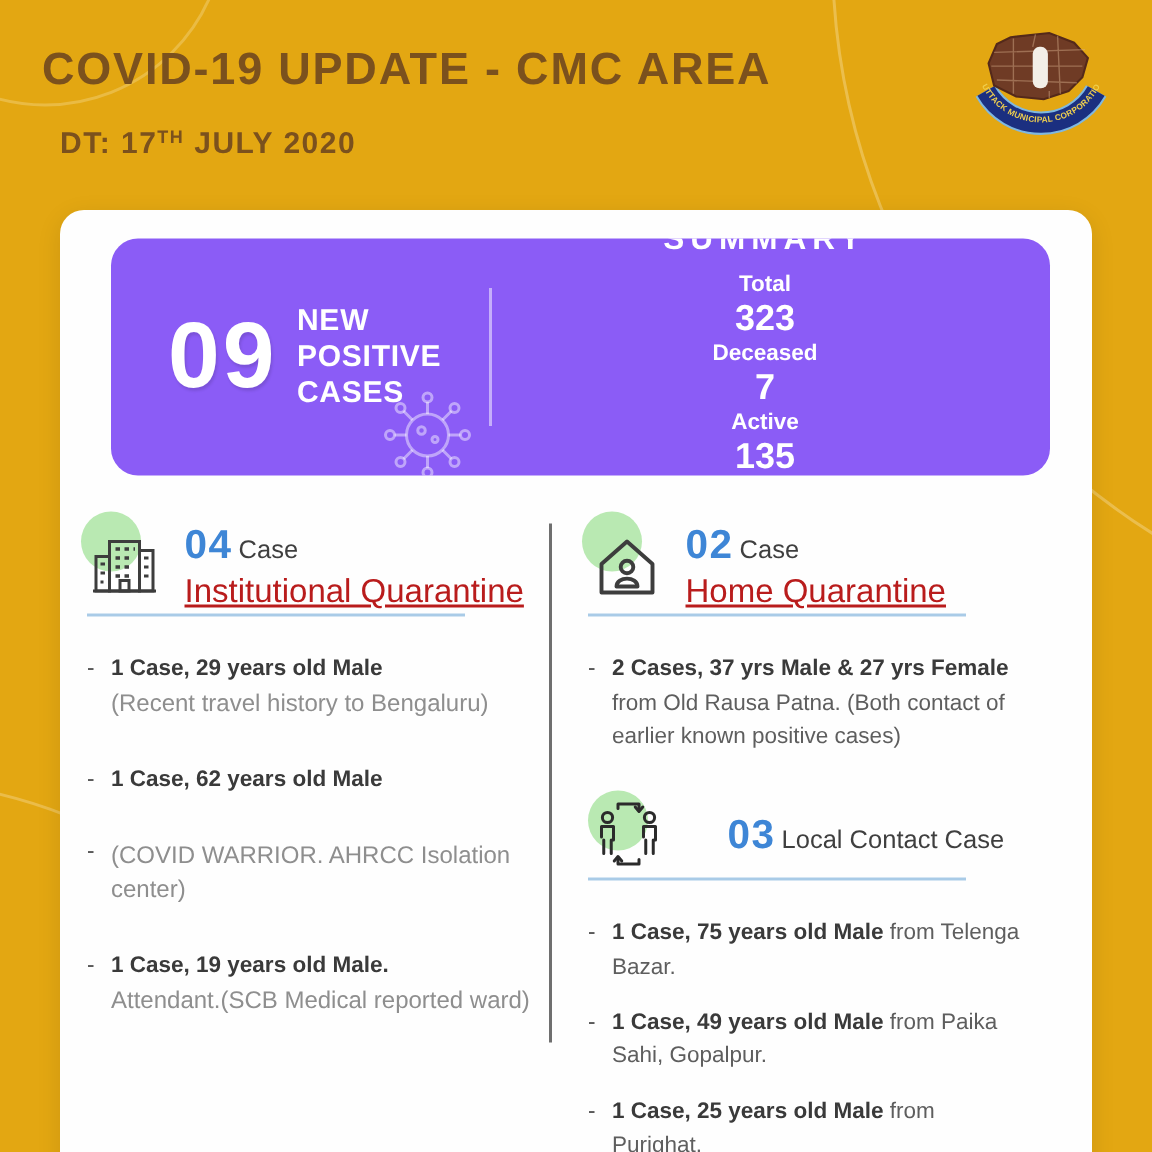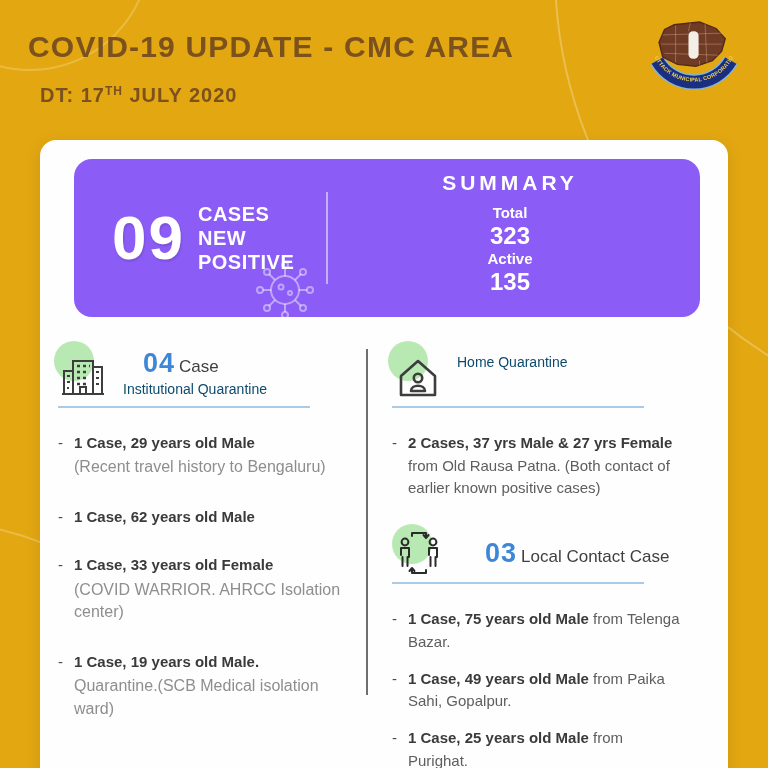"Deceased" div.stat { html: none -> <div> <div>Deceased</div> <div>7</div> </div> }
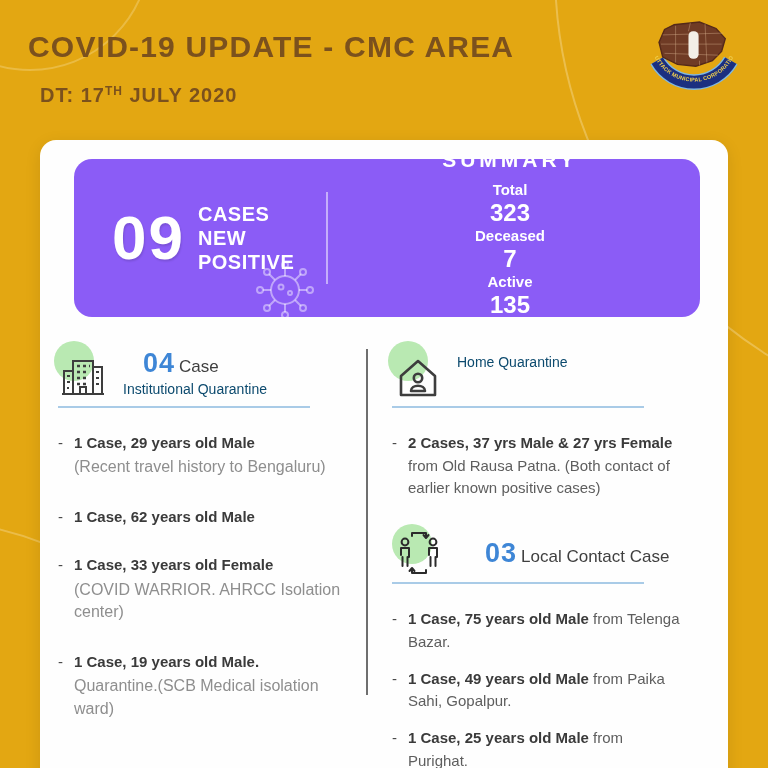"CASES" div { order: before "NEW POSITIVE" -> after "NEW POSITIVE" }
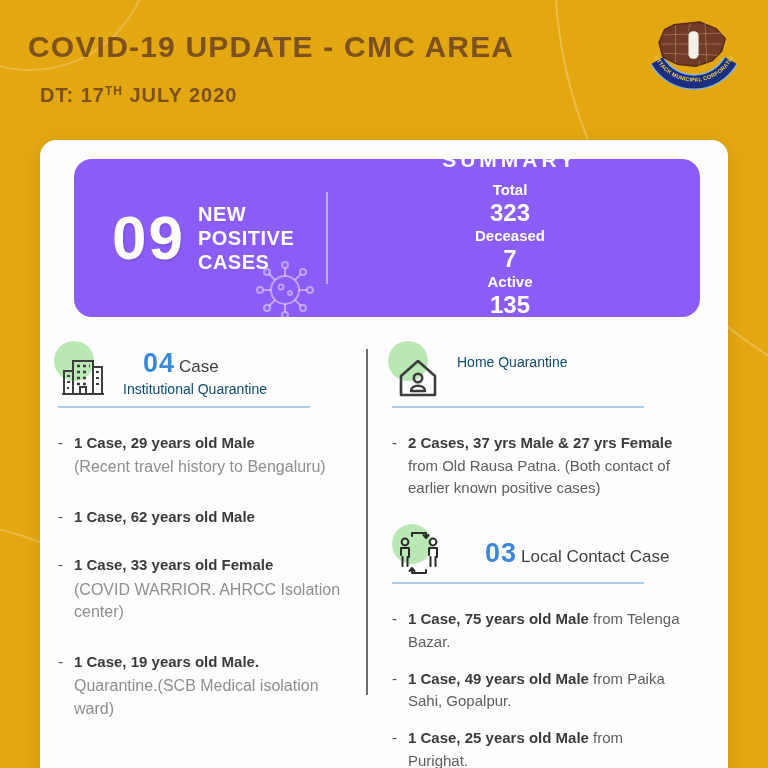"04 Case" .heading-line1 { margin-left: 20px -> none }
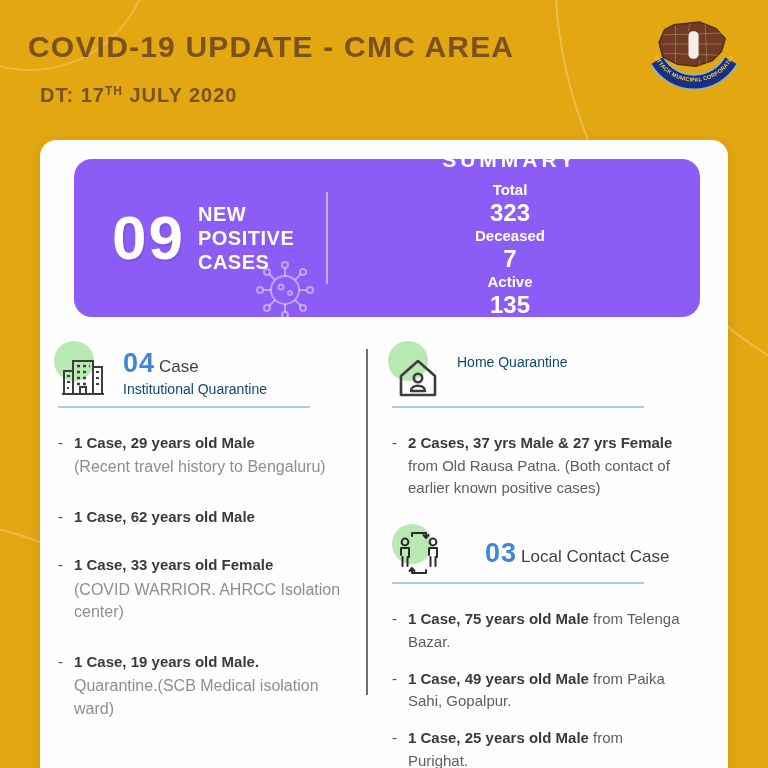"02 Case" div.heading-line1 { html: none -> <div> <span>02</span><span>Case</span> </div> }
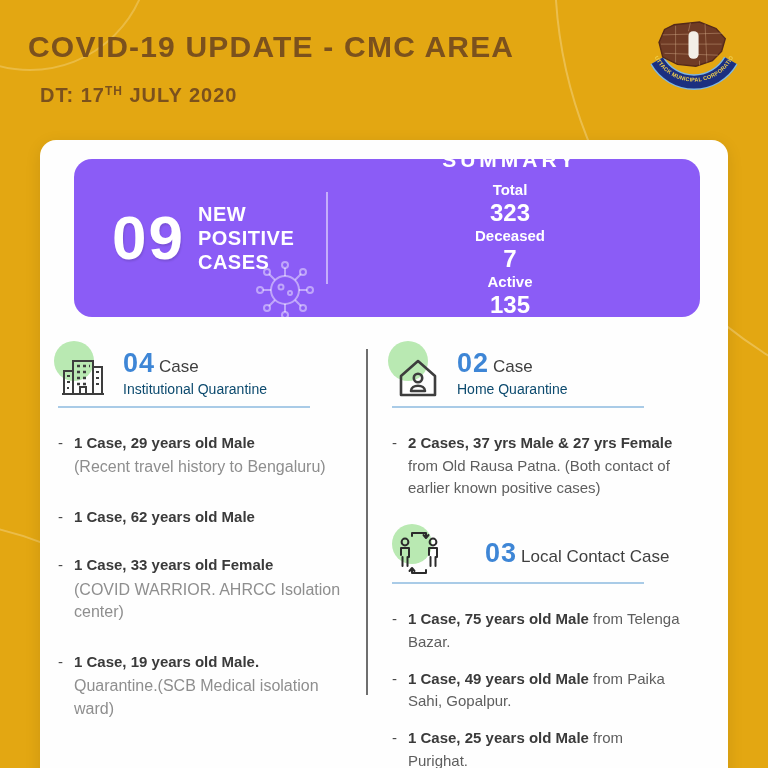"Institutional Quarantine" .heading-title { color: #0c4a6e -> #b91c1c; font-size: 14px -> 22px; text-decoration: none -> underline }
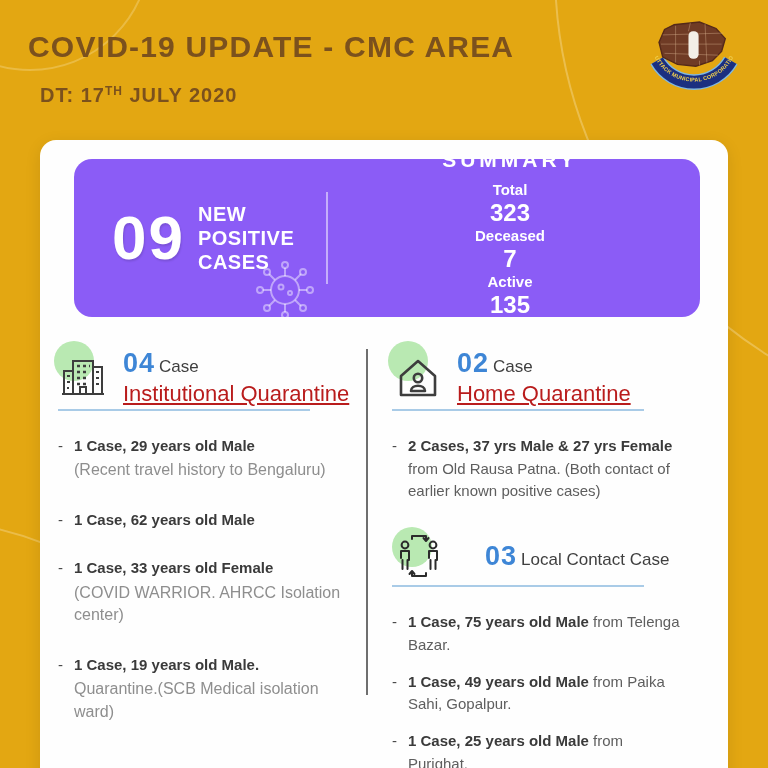"1 Case, 33 years old" div.lead { html: <div>1 Case, 33 years old Female</div> -> none }
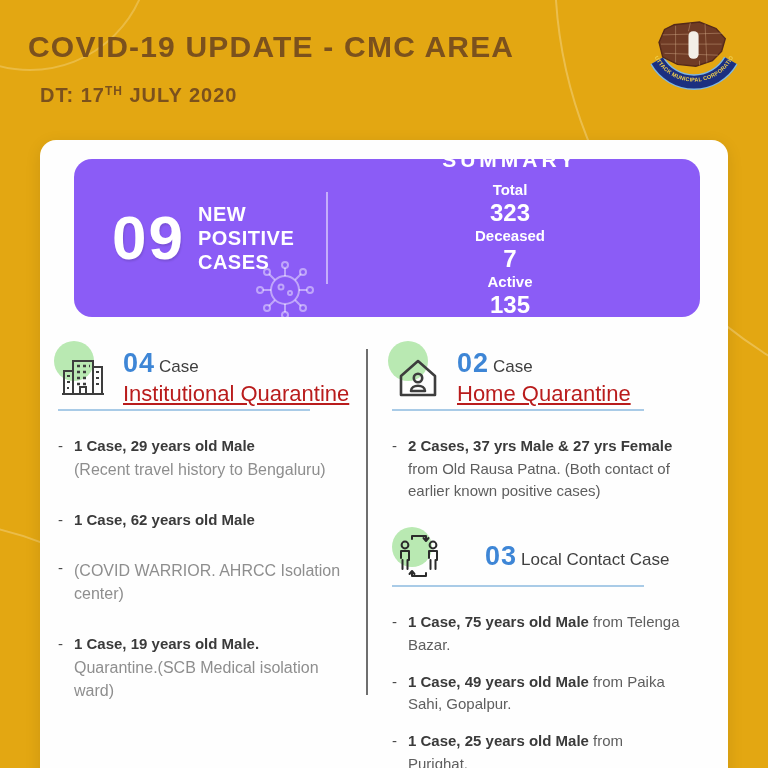"Quarantine.(SCB Medical isolation ward)" div.sub { text: Quarantine.(SCB Medical isolation -> Attendant.(SCB Medical reported }
